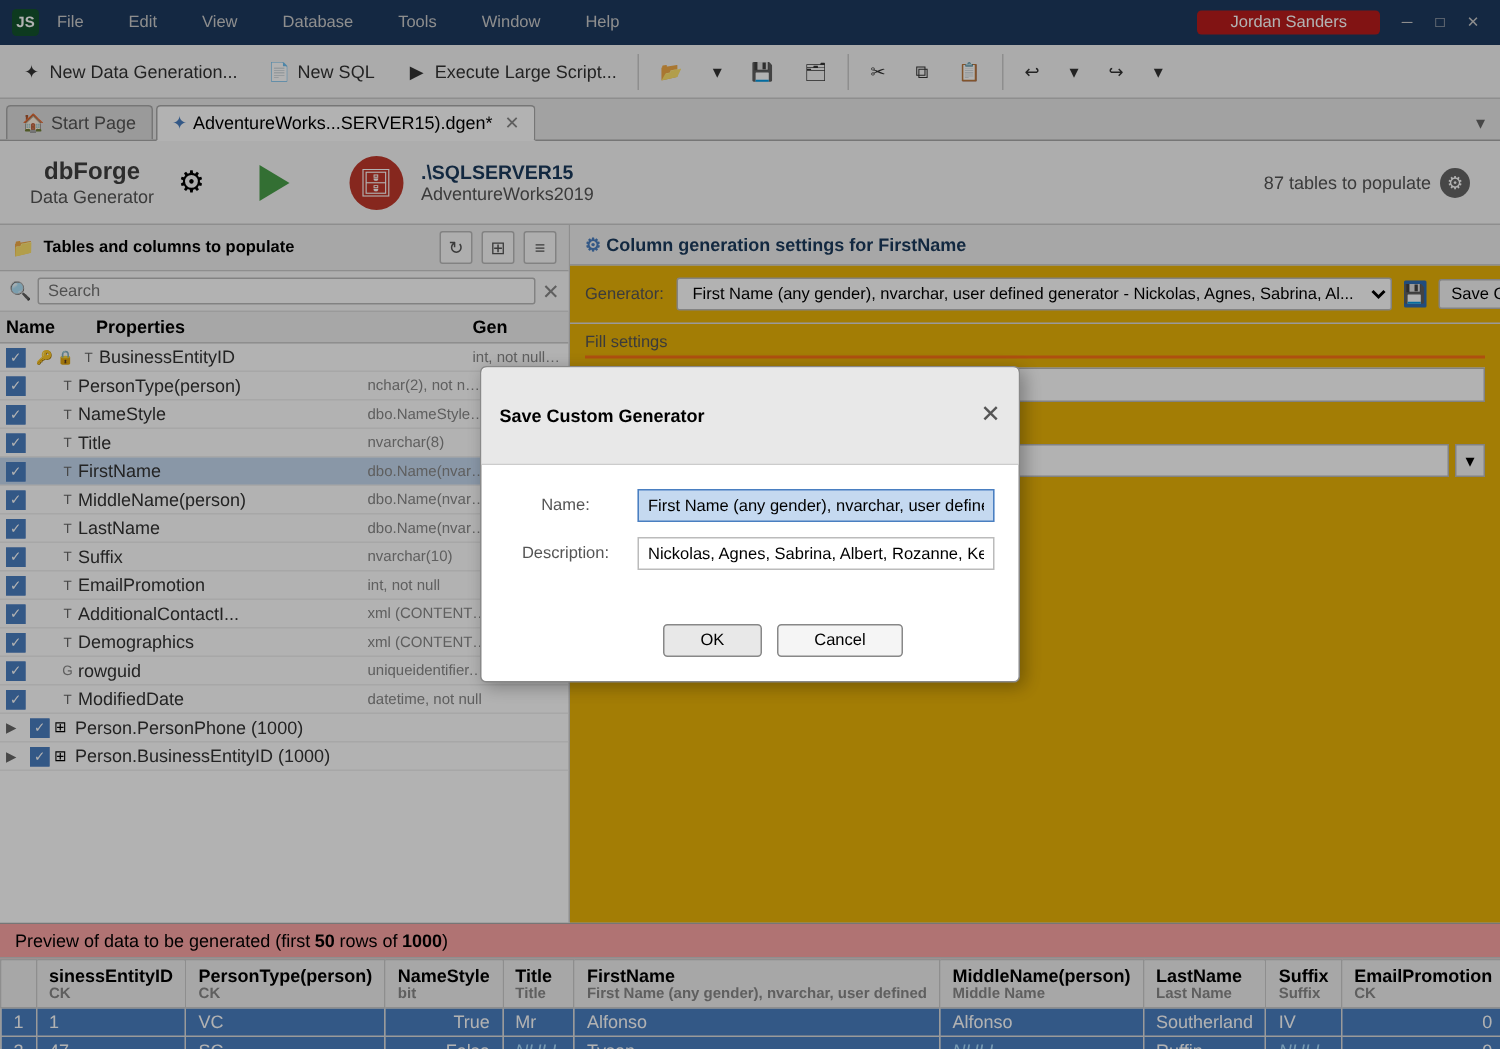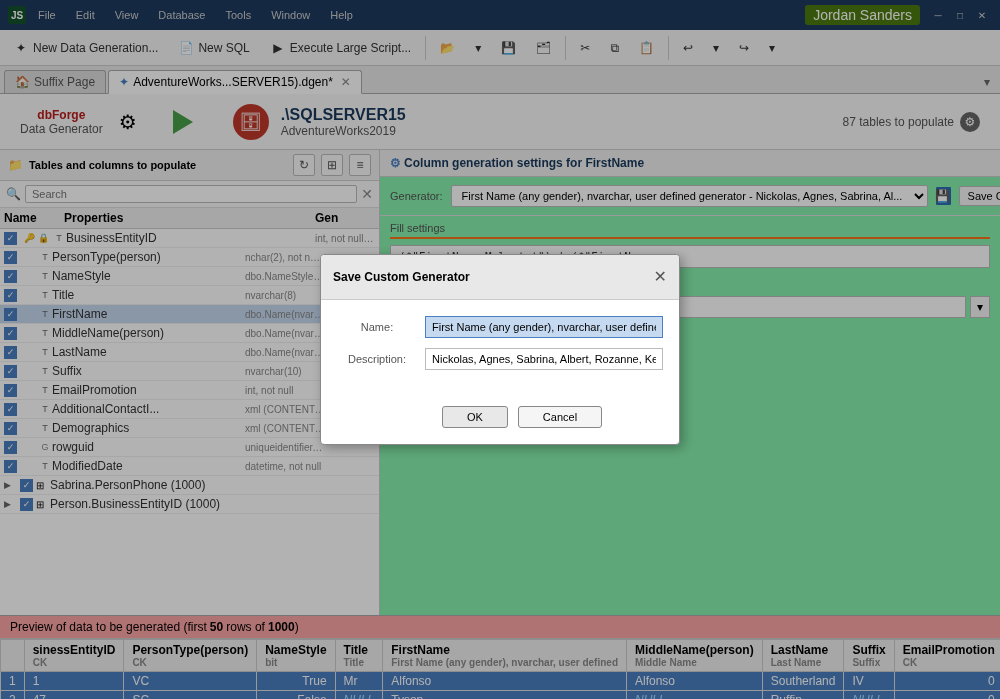"File" .titlebar-menu { gap: 8px -> 18px }
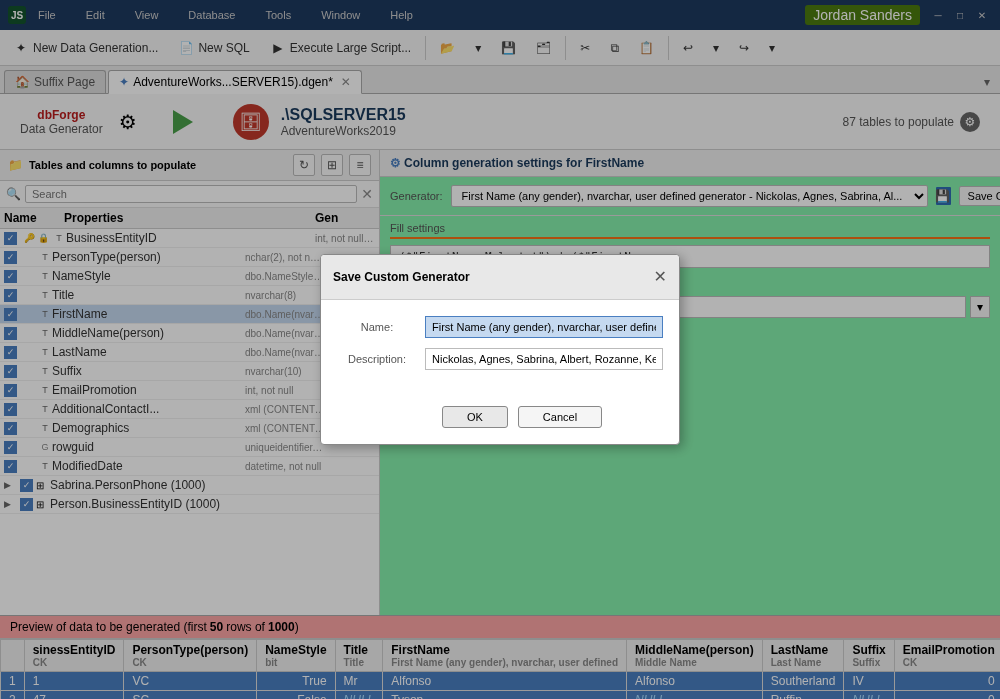"Jordan Sanders" .user-badge { background: #4d7c0f -> #b91c1c; font-size: 14px -> 11px; padding: 2px 8px -> 2px 22px }
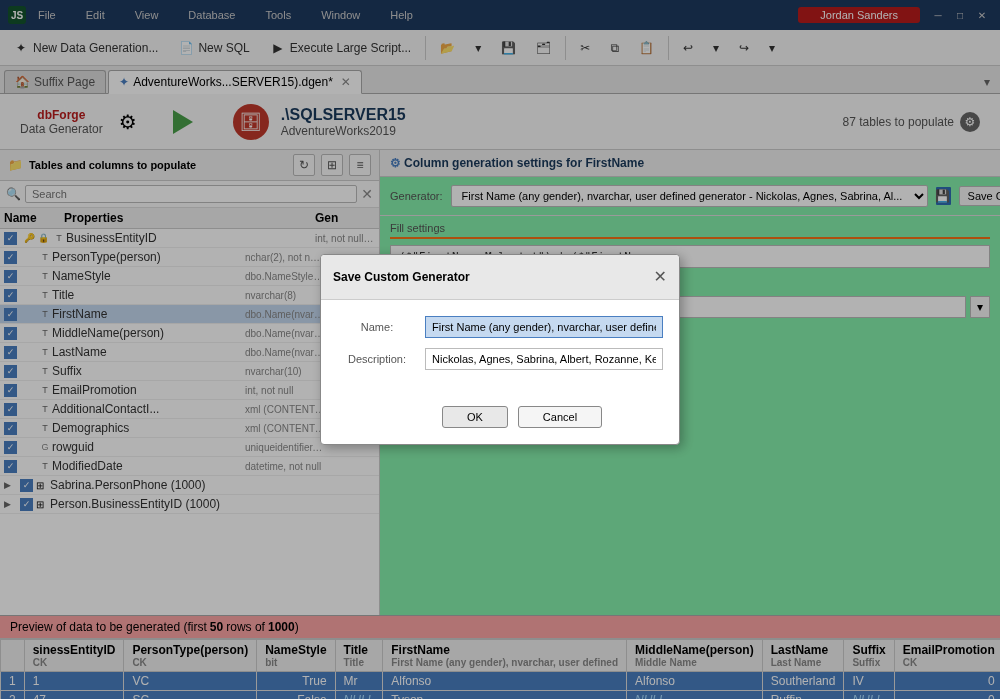"Suffix Page" span { text: Suffix -> Start }
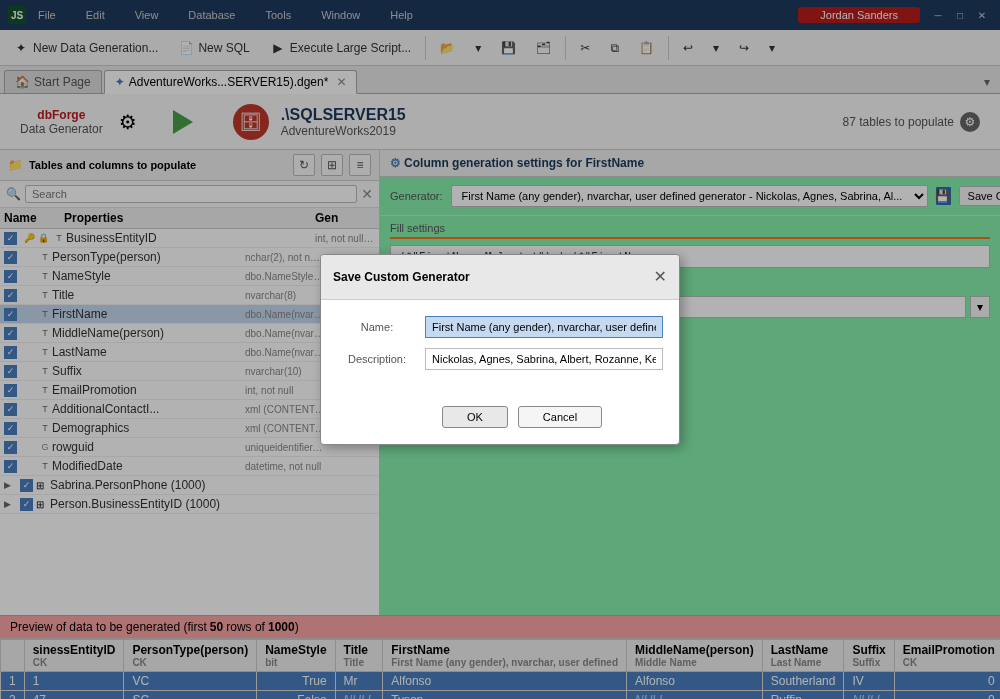"dbForge" .conn-left .title { color: #b91c1c -> #404040; font-size: 12px -> 16px }
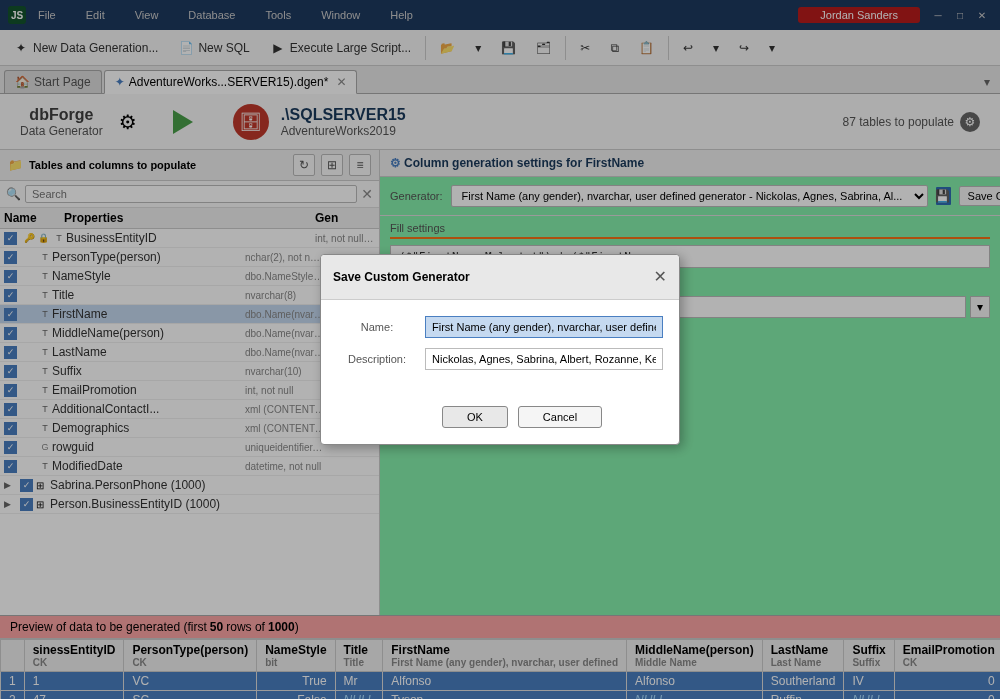".\SQLSERVER15" .conn-server .server-name { font-size: 16px -> 13px }
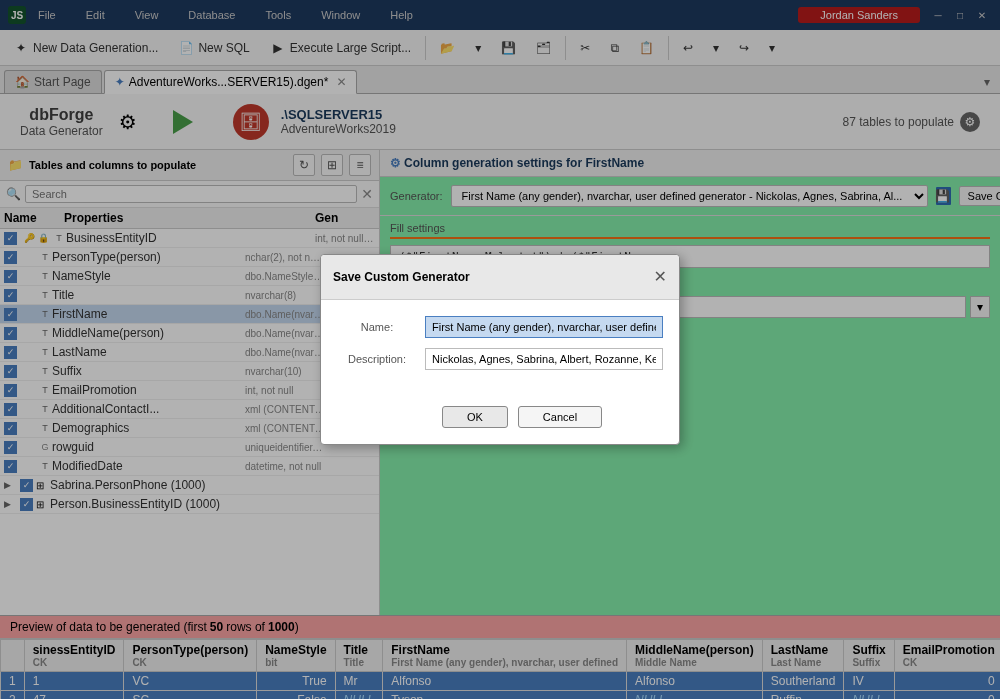"⚙ Column generation settings for" .right-panel { background: #86efac -> #eab308 }
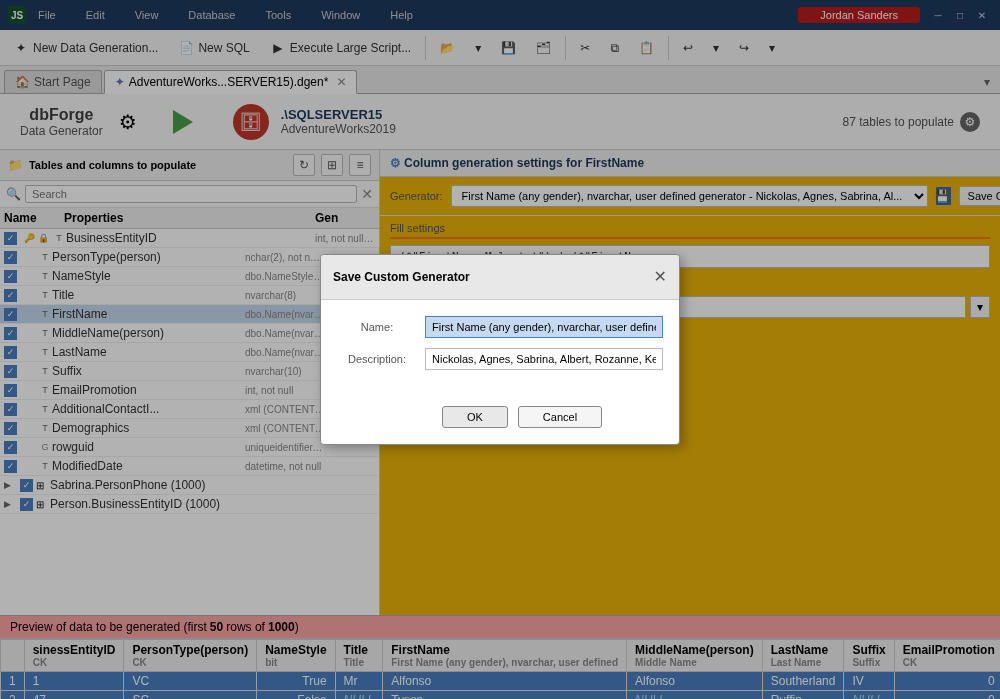"Save Custom Generator" .modal-titlebar { padding: 14px 12px -> 24px 12px }
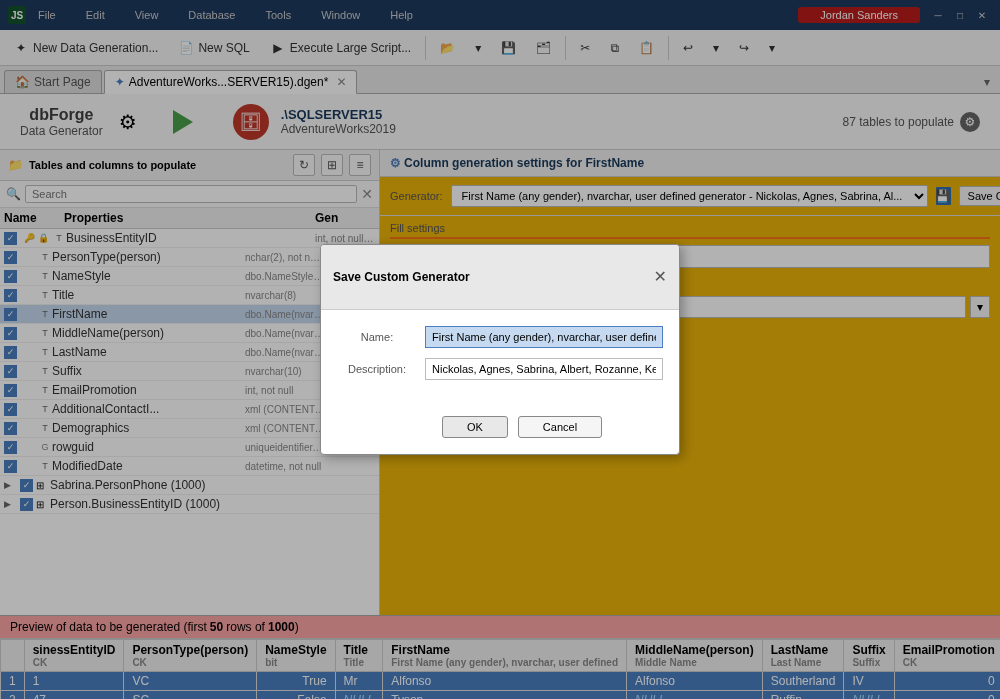"Sabrina.PersonPhone (1000)" span.col-name { text: Sabrina.PersonPhone -> Person.PersonPhone }
